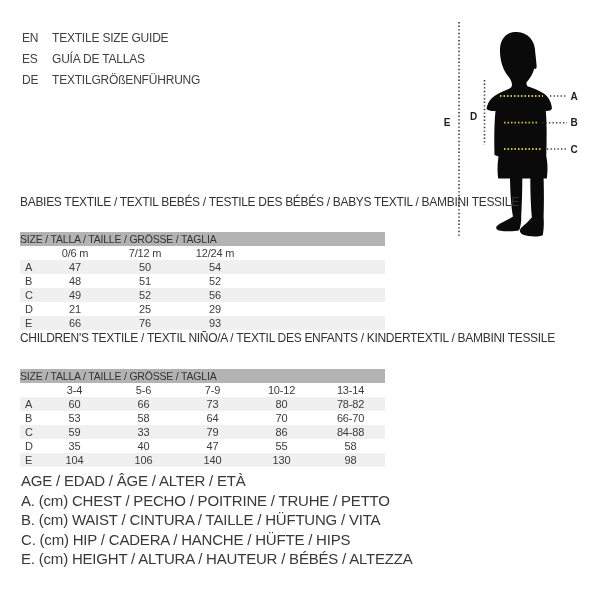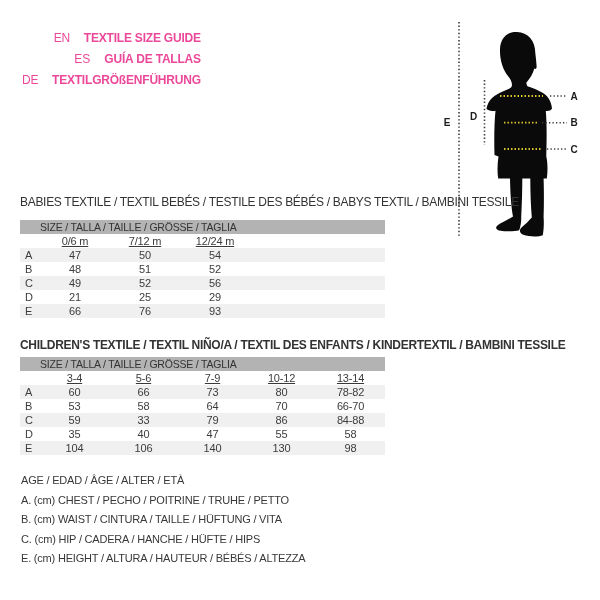"EN" .lang-row { color: #ec4899 -> #404040; justify-content: flex-end -> none }
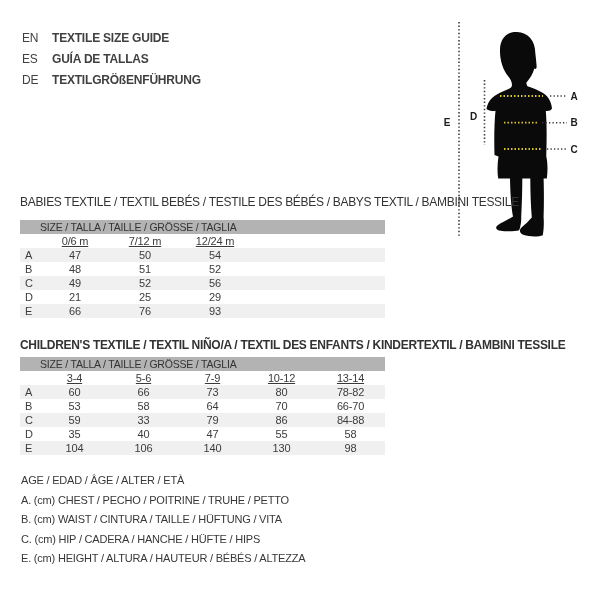"TEXTILE SIZE GUIDE" .lang-label { font-weight: bold -> none }
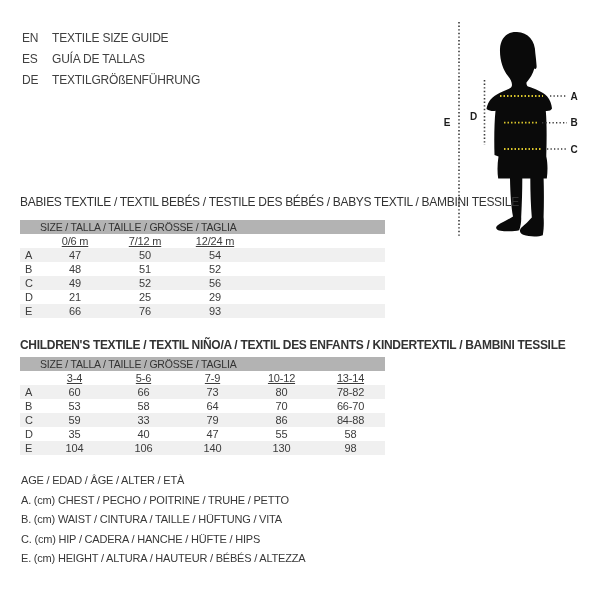"SIZE / TALLA / TAILLE" .size-bar { margin-top: none -> 12px; padding-left: 20px -> 0 }
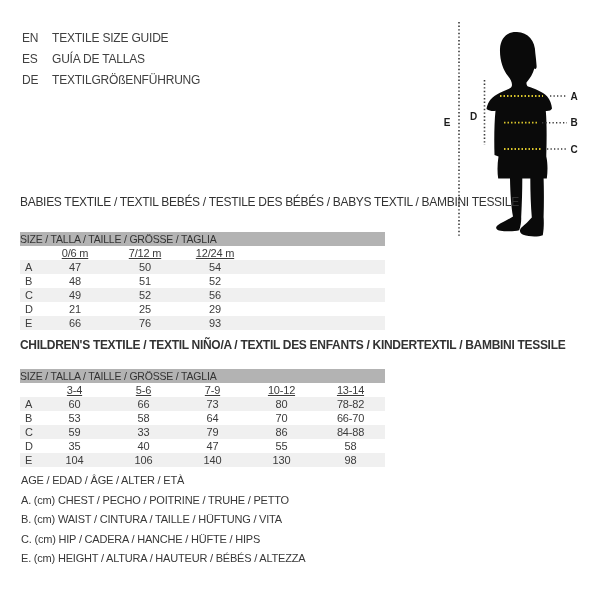"0/6 m" .size-table tr.head-row { text-decoration: underline -> none }
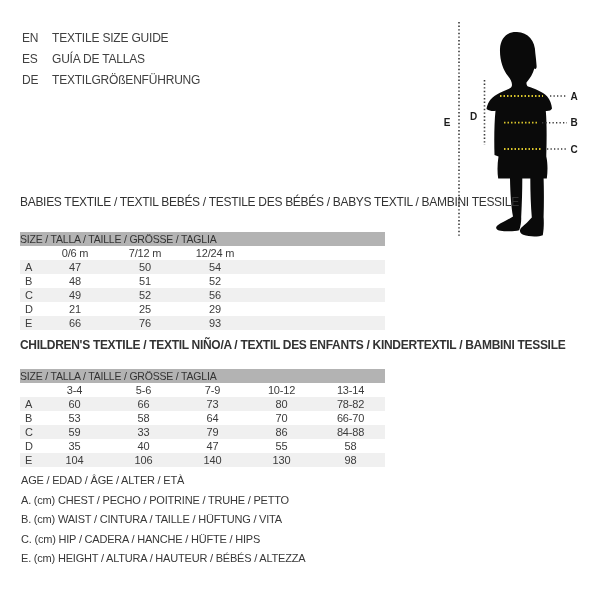"CHILDREN'S TEXTILE / TEXTIL NIÑO/A" .sec-title.children { font-weight: bold -> none; top: 338px -> 331px }
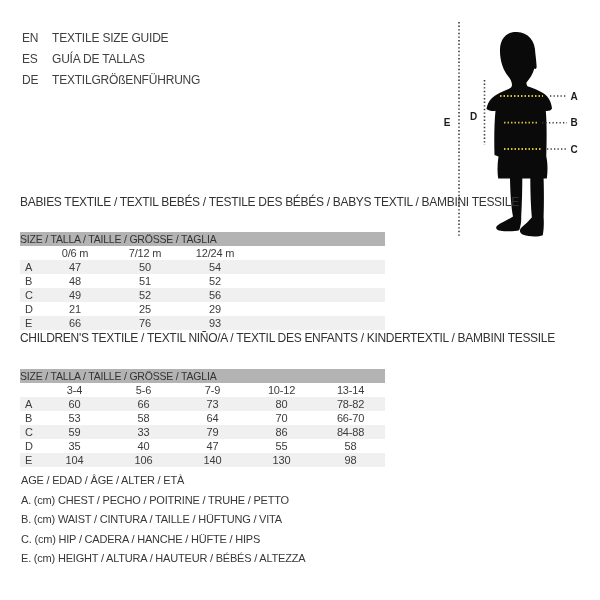"AGE / EDAD / ÂGE" .legend-line { font-size: 11px -> 15px }
